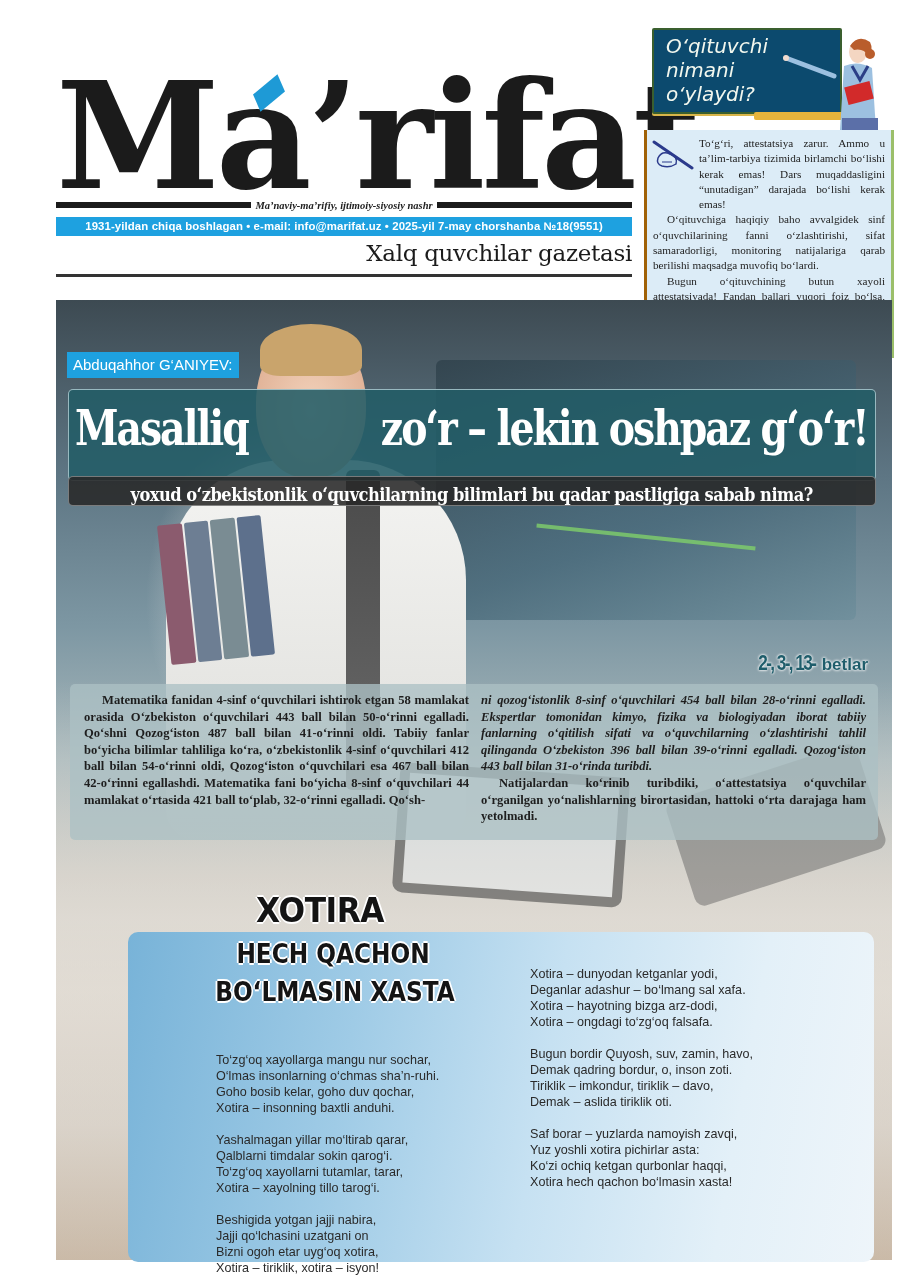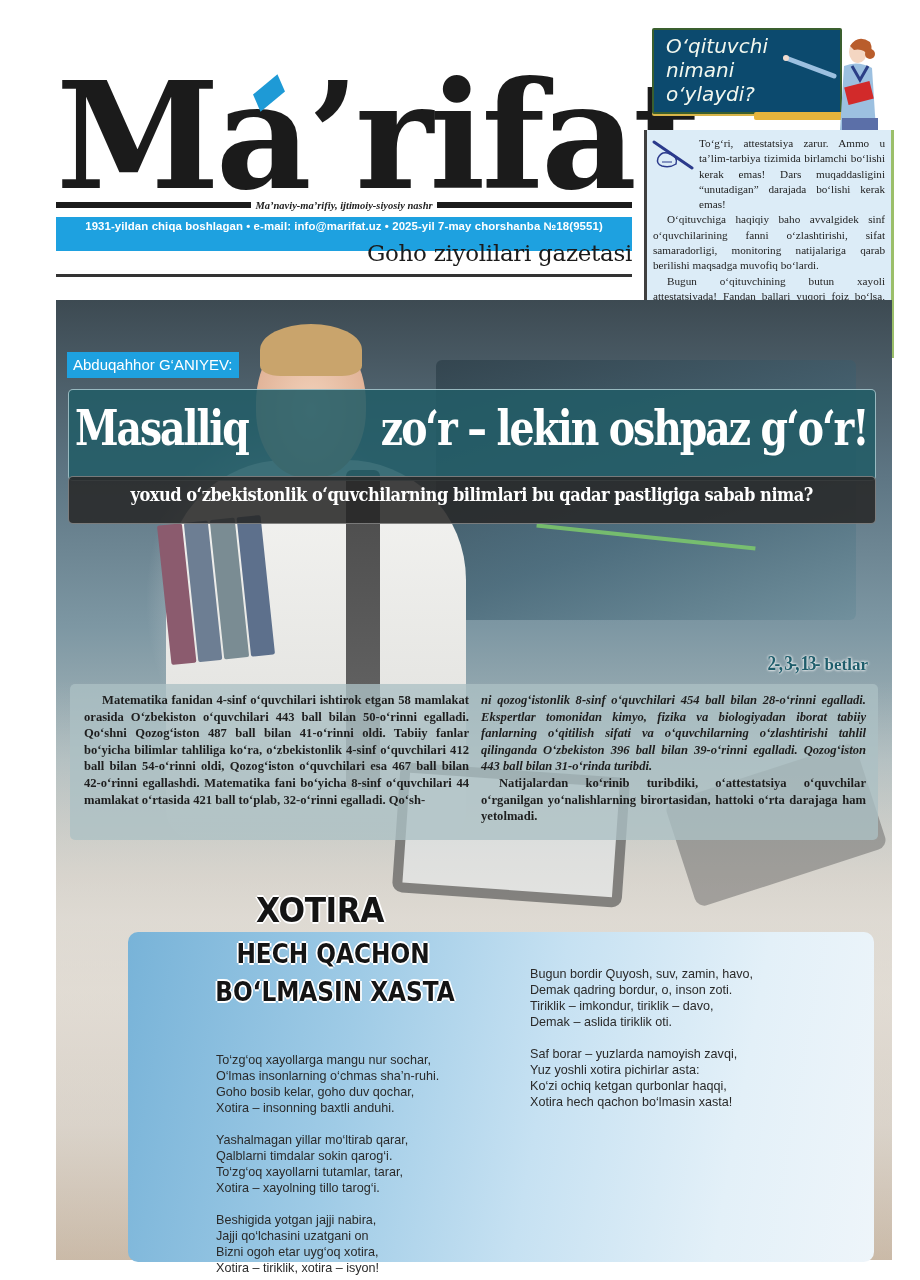"To‘g‘ri, attestatsiya zarur. Ammo u" .teacher-text-panel { border-left: 3px solid #404040 -> 3px solid #a16207 }
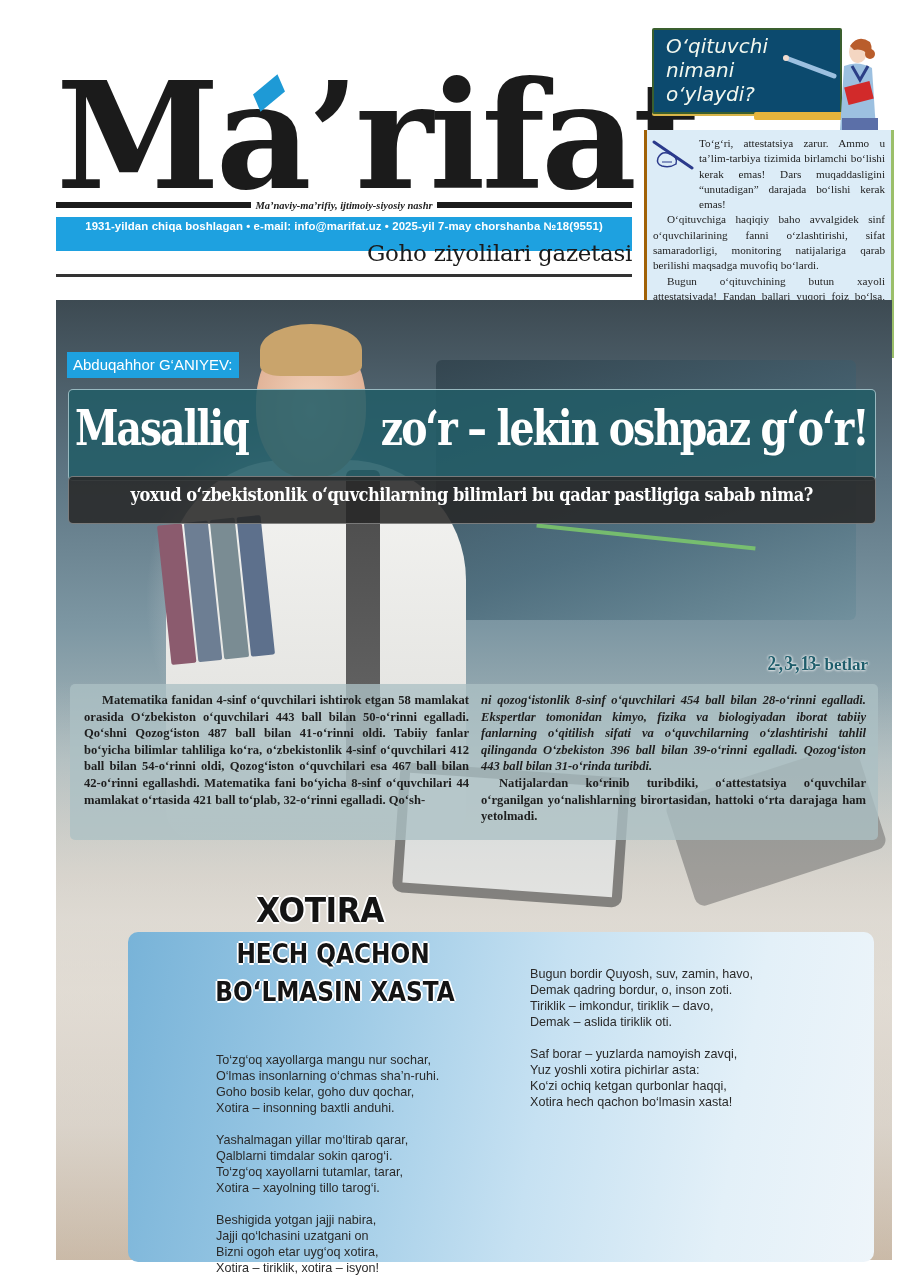"1931-yildan chiqa boshlagan • e-mail:" .info-bar { height: 34px -> 19px }
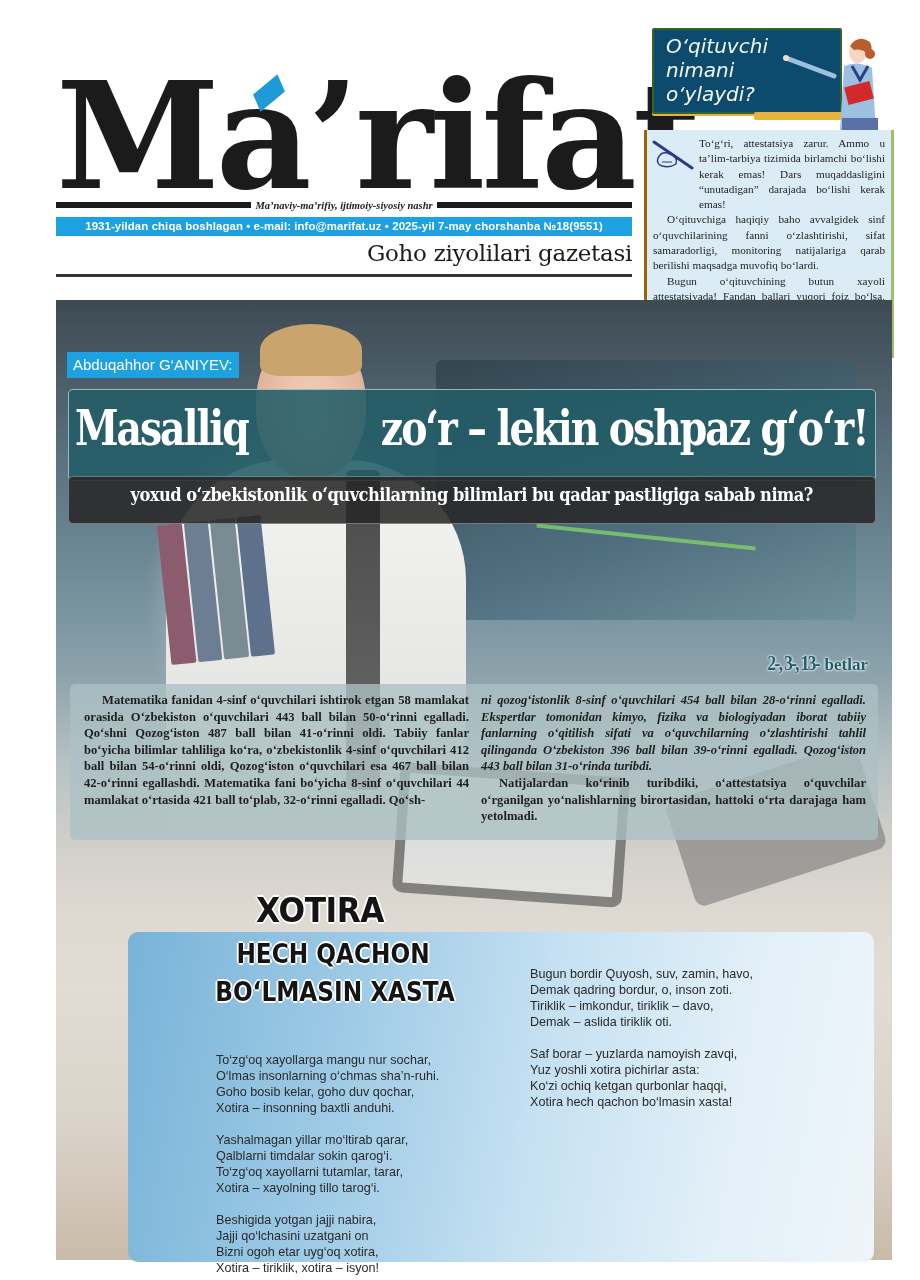"Goho ziyolilari gazetasi" div.tagline { text: Goho ziyolilari -> Xalq quvchilar }
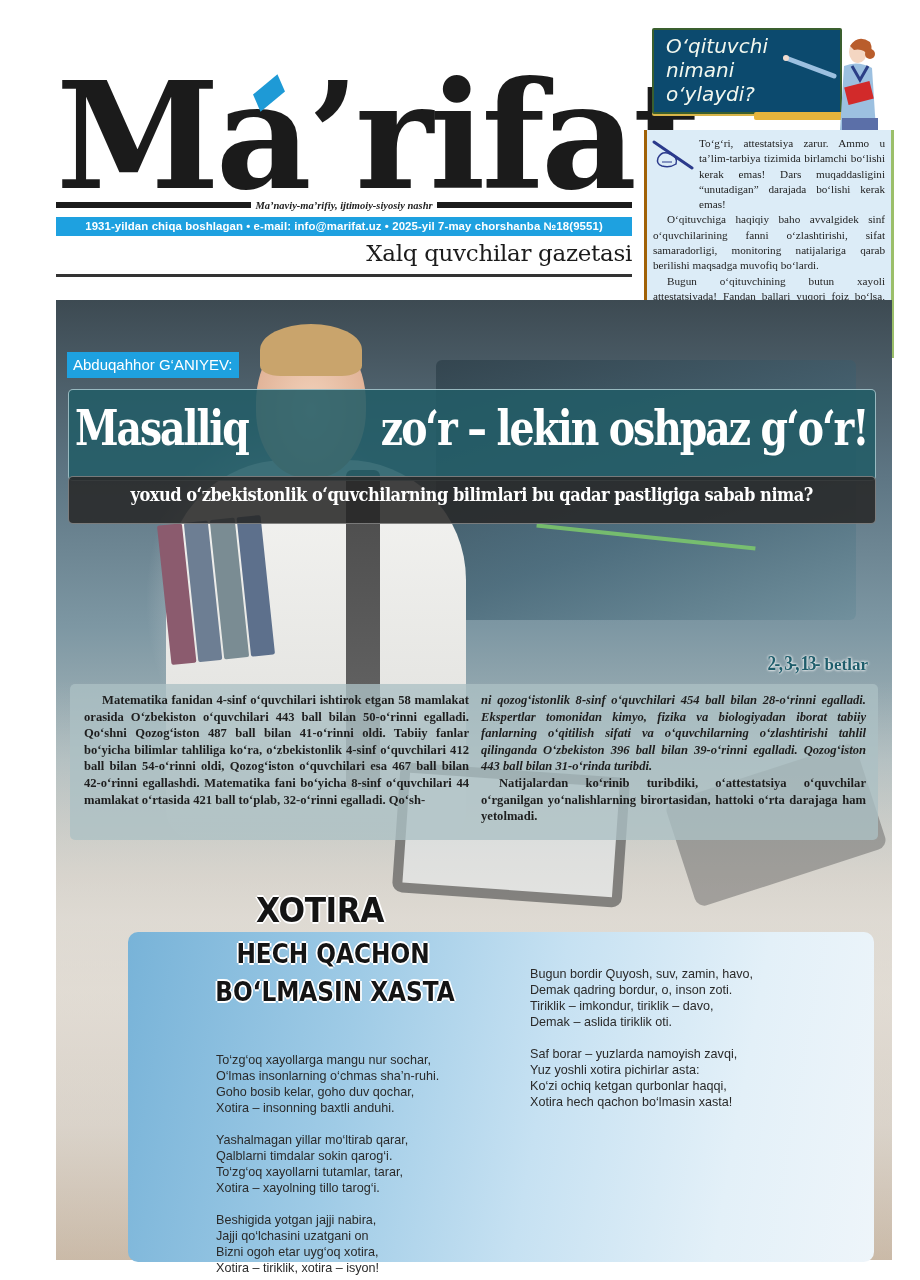"yoxud o‘zbekistonlik o‘quvchilarning" .subhead-box { height: 48px -> 30px }
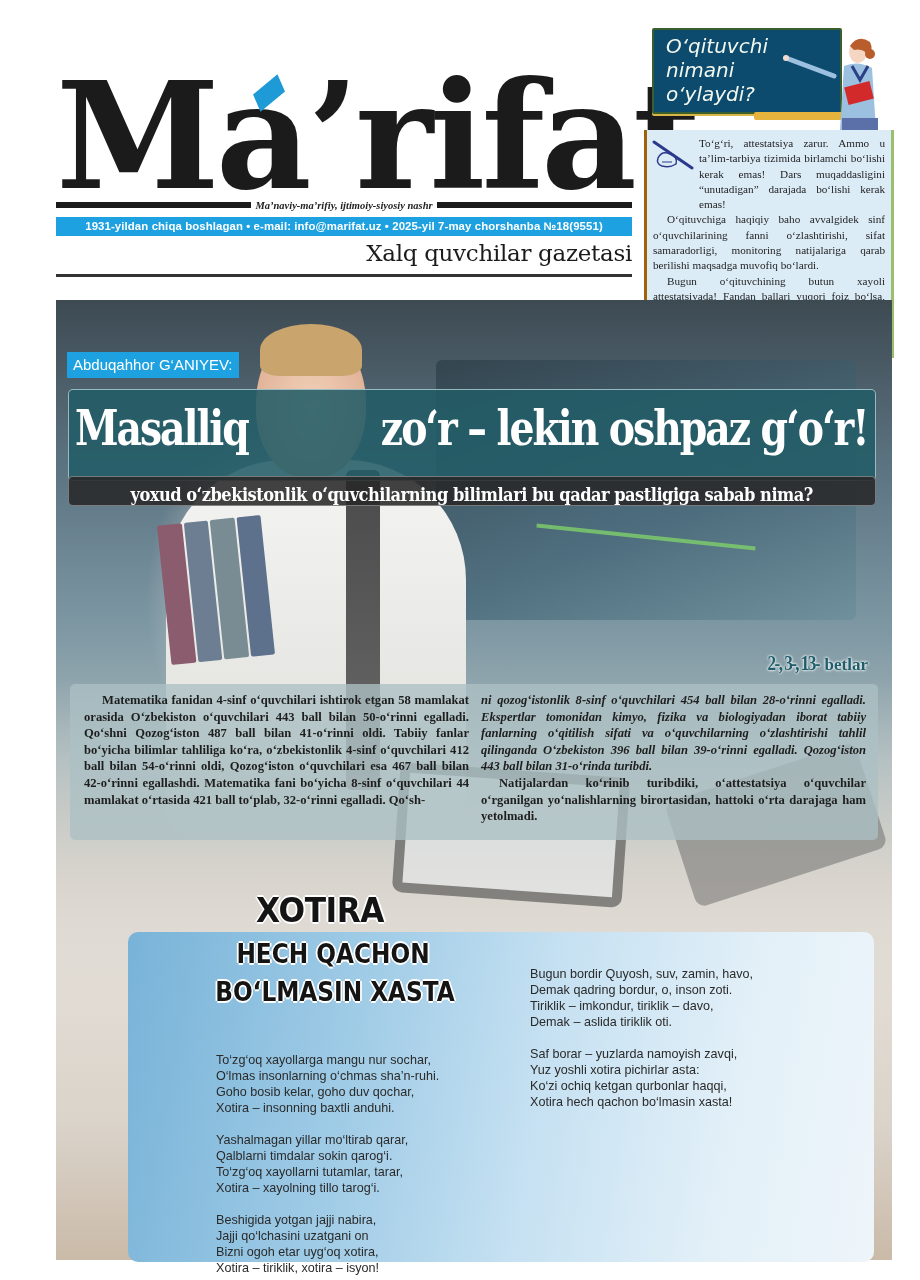"2-, 3-, 13- betlar" .pages-ref { font-family: Liberation Serif, serif -> Liberation Sans, sans-serif }
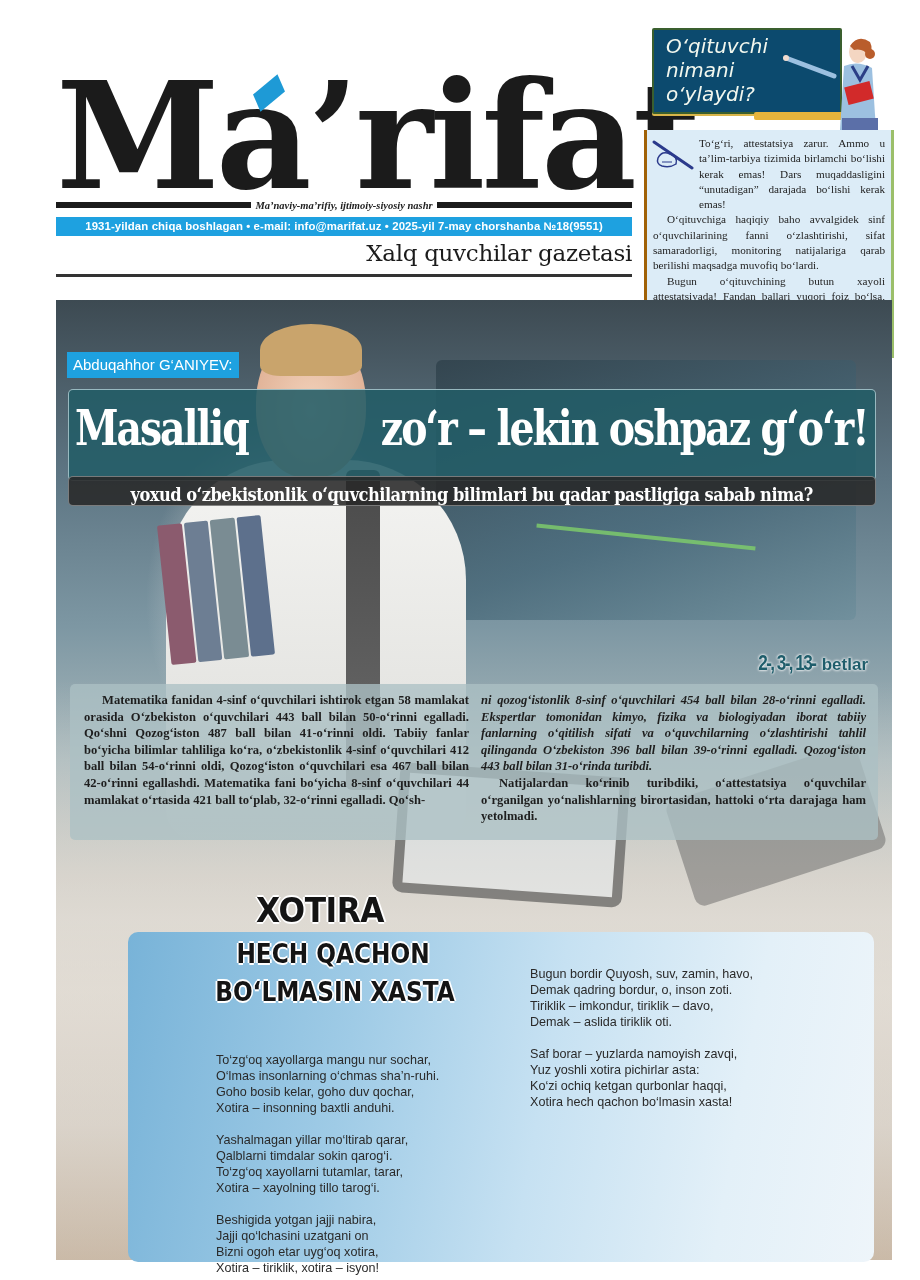"Xotira – dunyodan ketganlar yodi," div.stanza { html: none -> <div> <div>Xotira – dunyodan ketganlar yodi,</div> <div>Deganlar adashur – bo‘lmang sal xafa.</div> <div>Xotira – hayotning bizga arz-dodi,</div> <div>Xotira – ongdagi to‘zg‘oq falsafa.</div> </div> }
